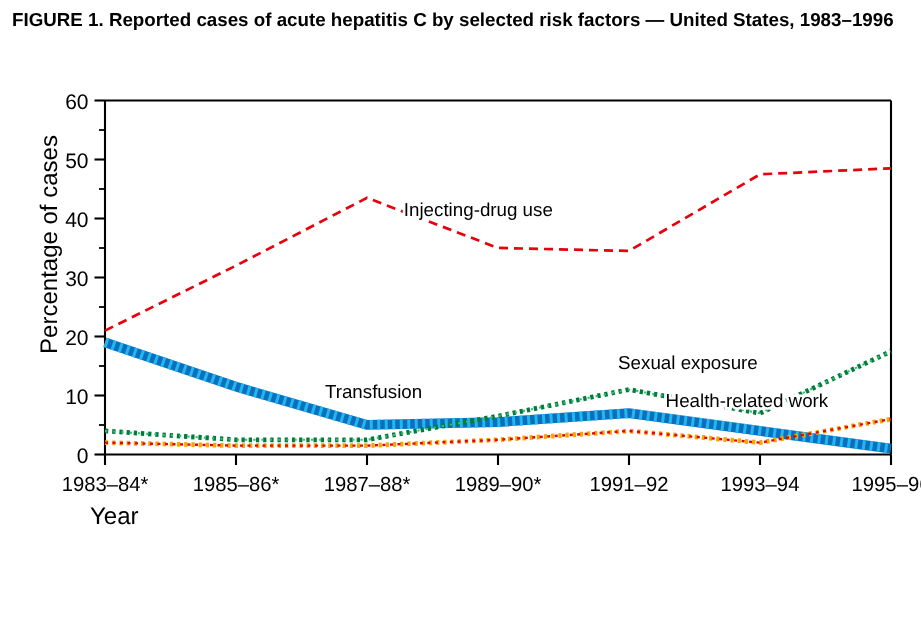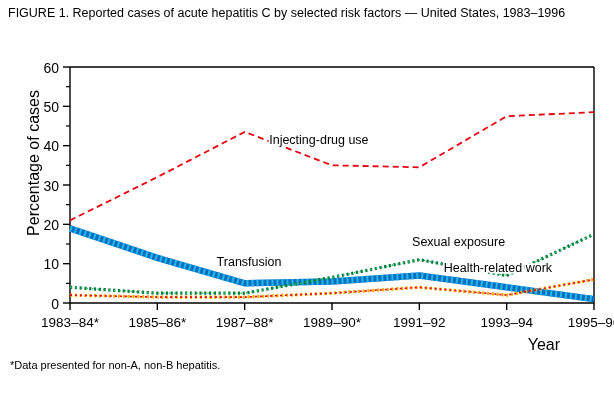"FIGURE 1. Reported cases of" #figure-title { font-weight: normal -> bold }
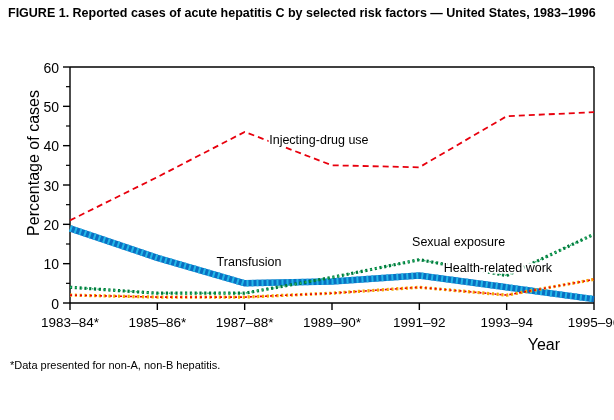"Year" .axis-title-x { text-align: right -> left }
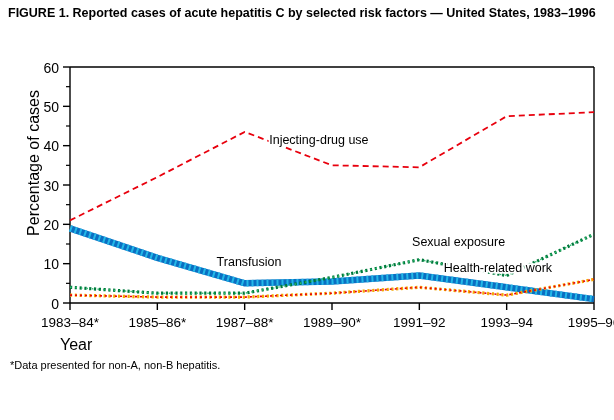"*Data presented for non-A, non-B" div { html: <div>*Data presented for non-A, non-B hepatitis.</div> -> none }
